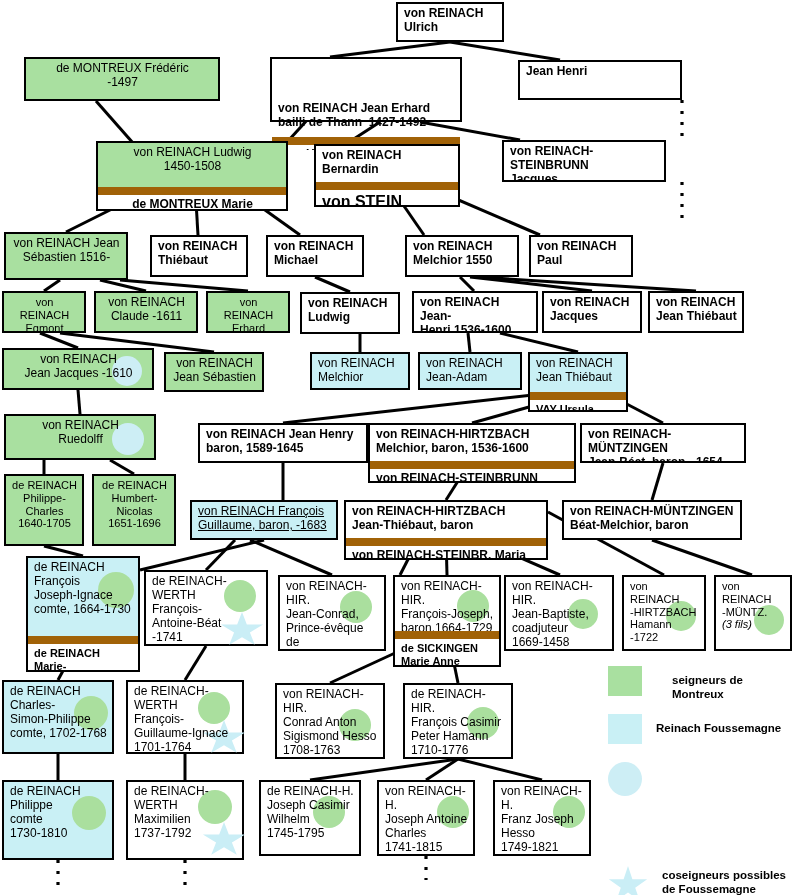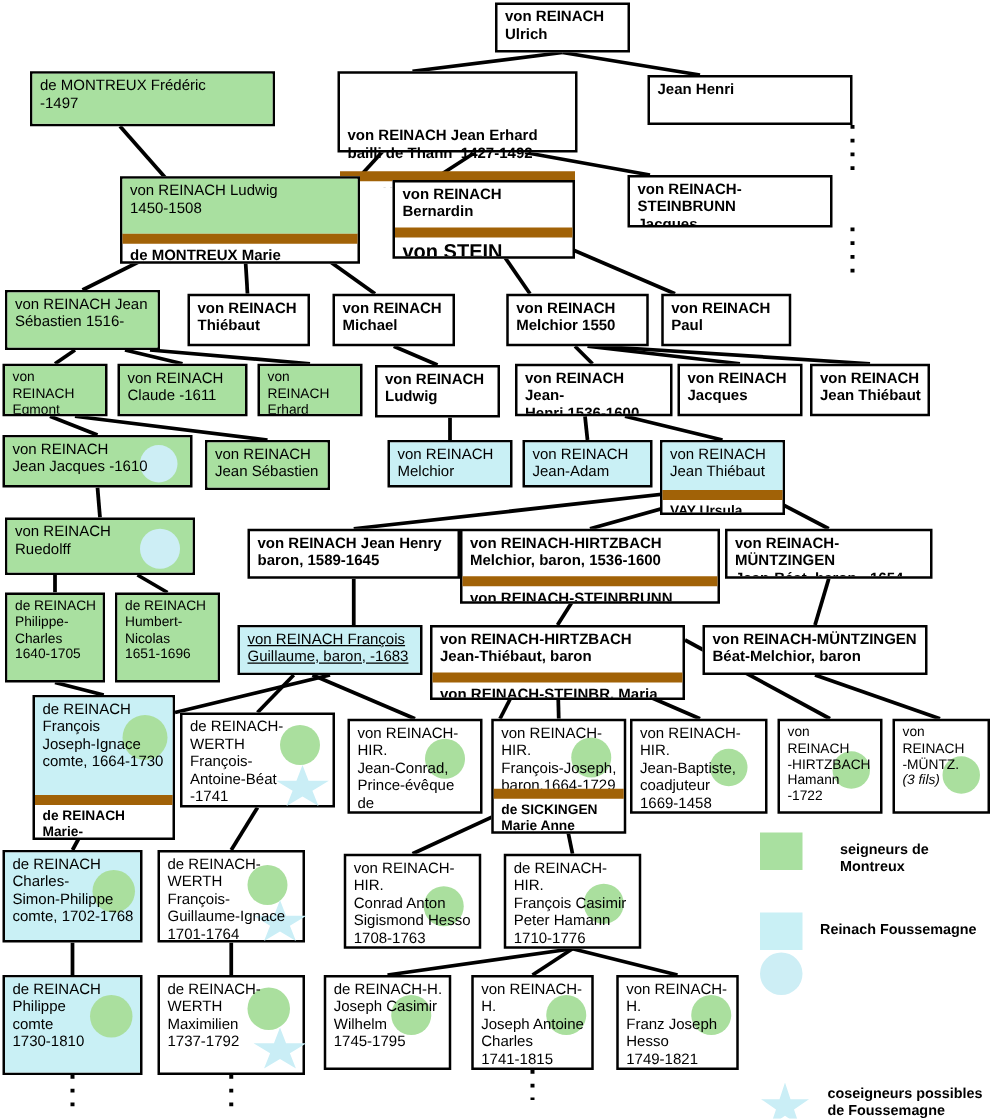"de MONTREUX Frédéric" .node.green { text-align: none -> center }
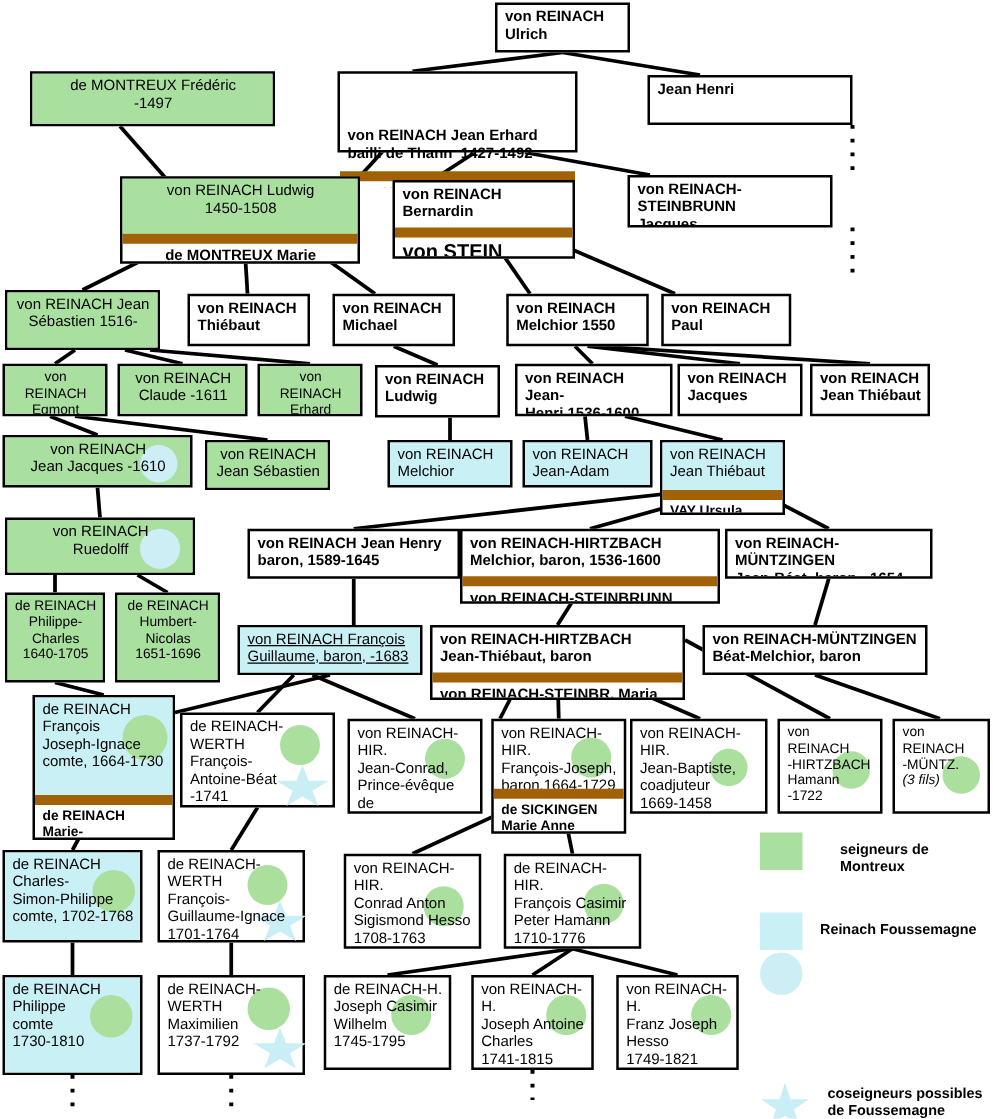"Reinach Foussemagne" div.lg-row { top: 64px -> 48px }
